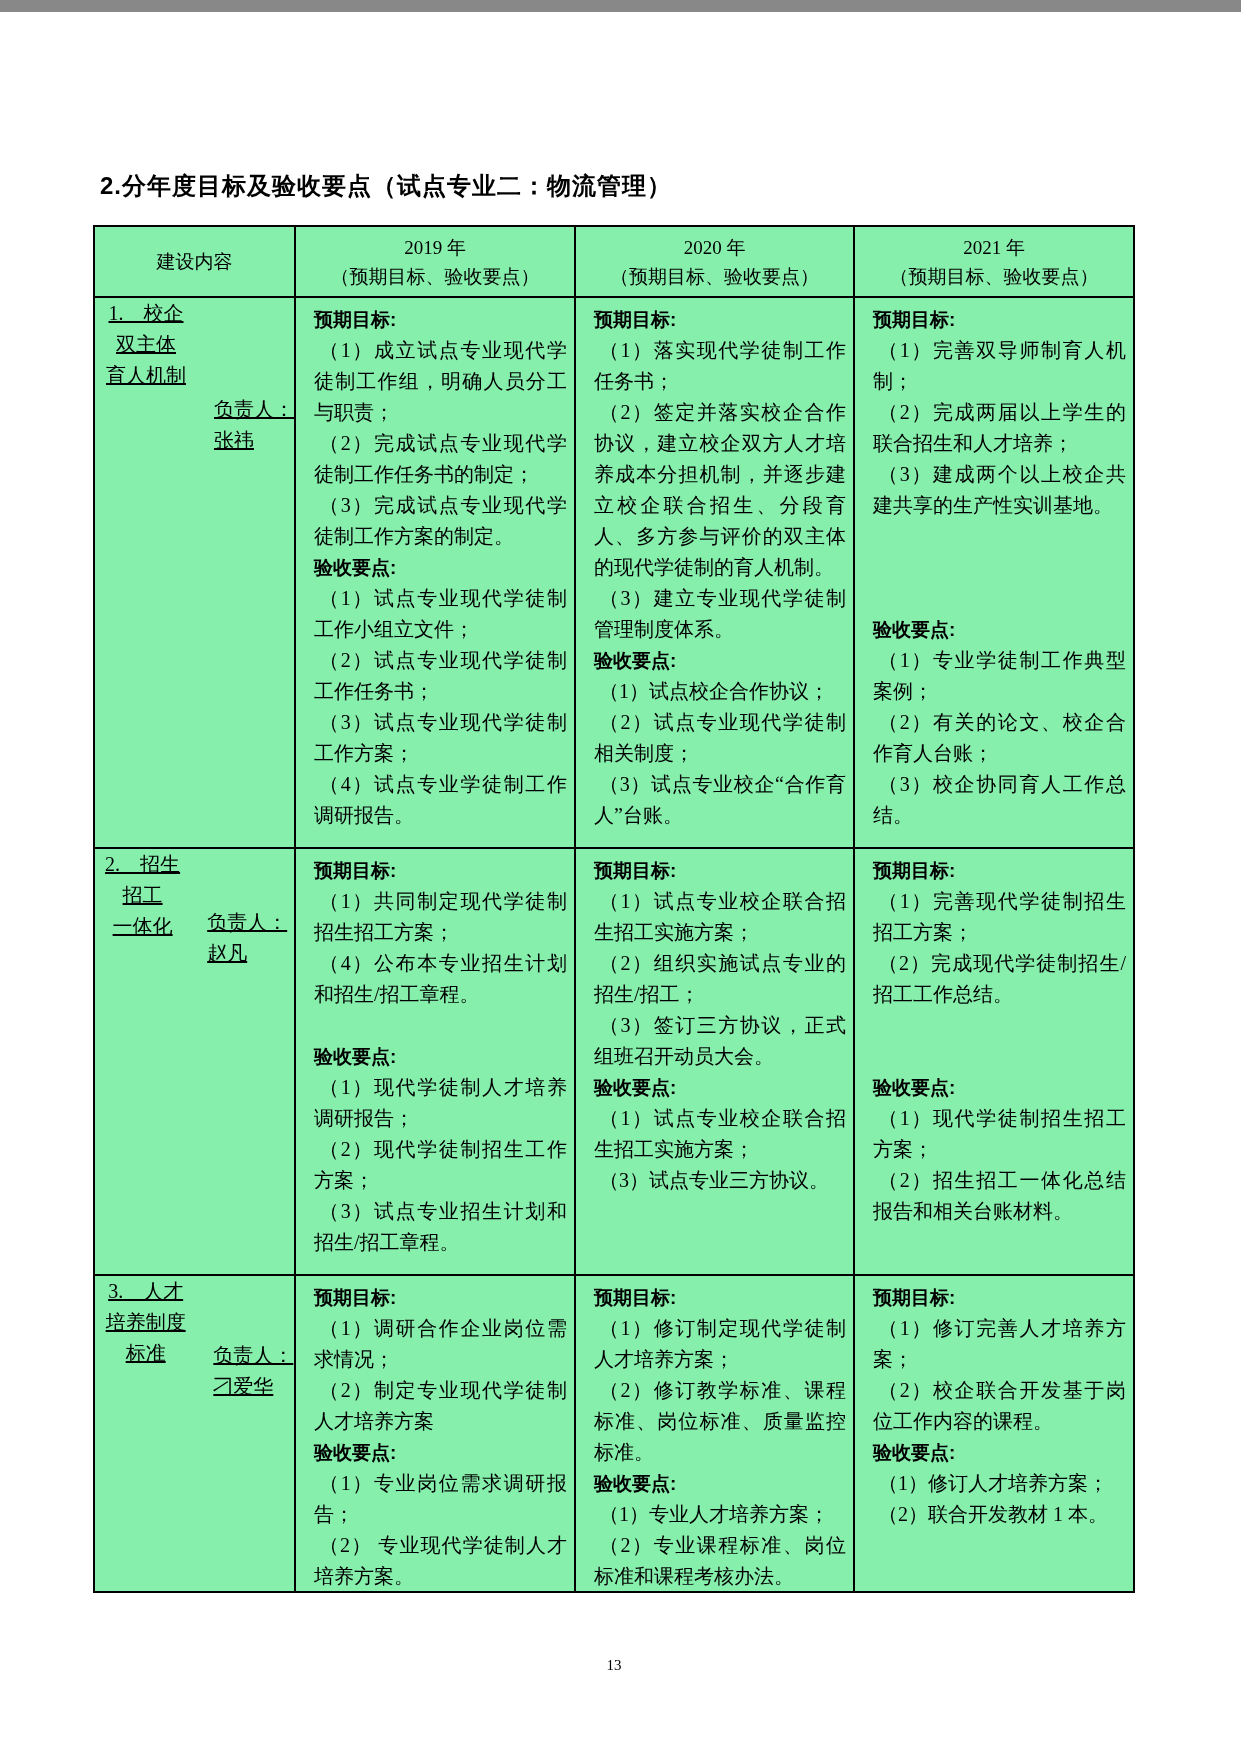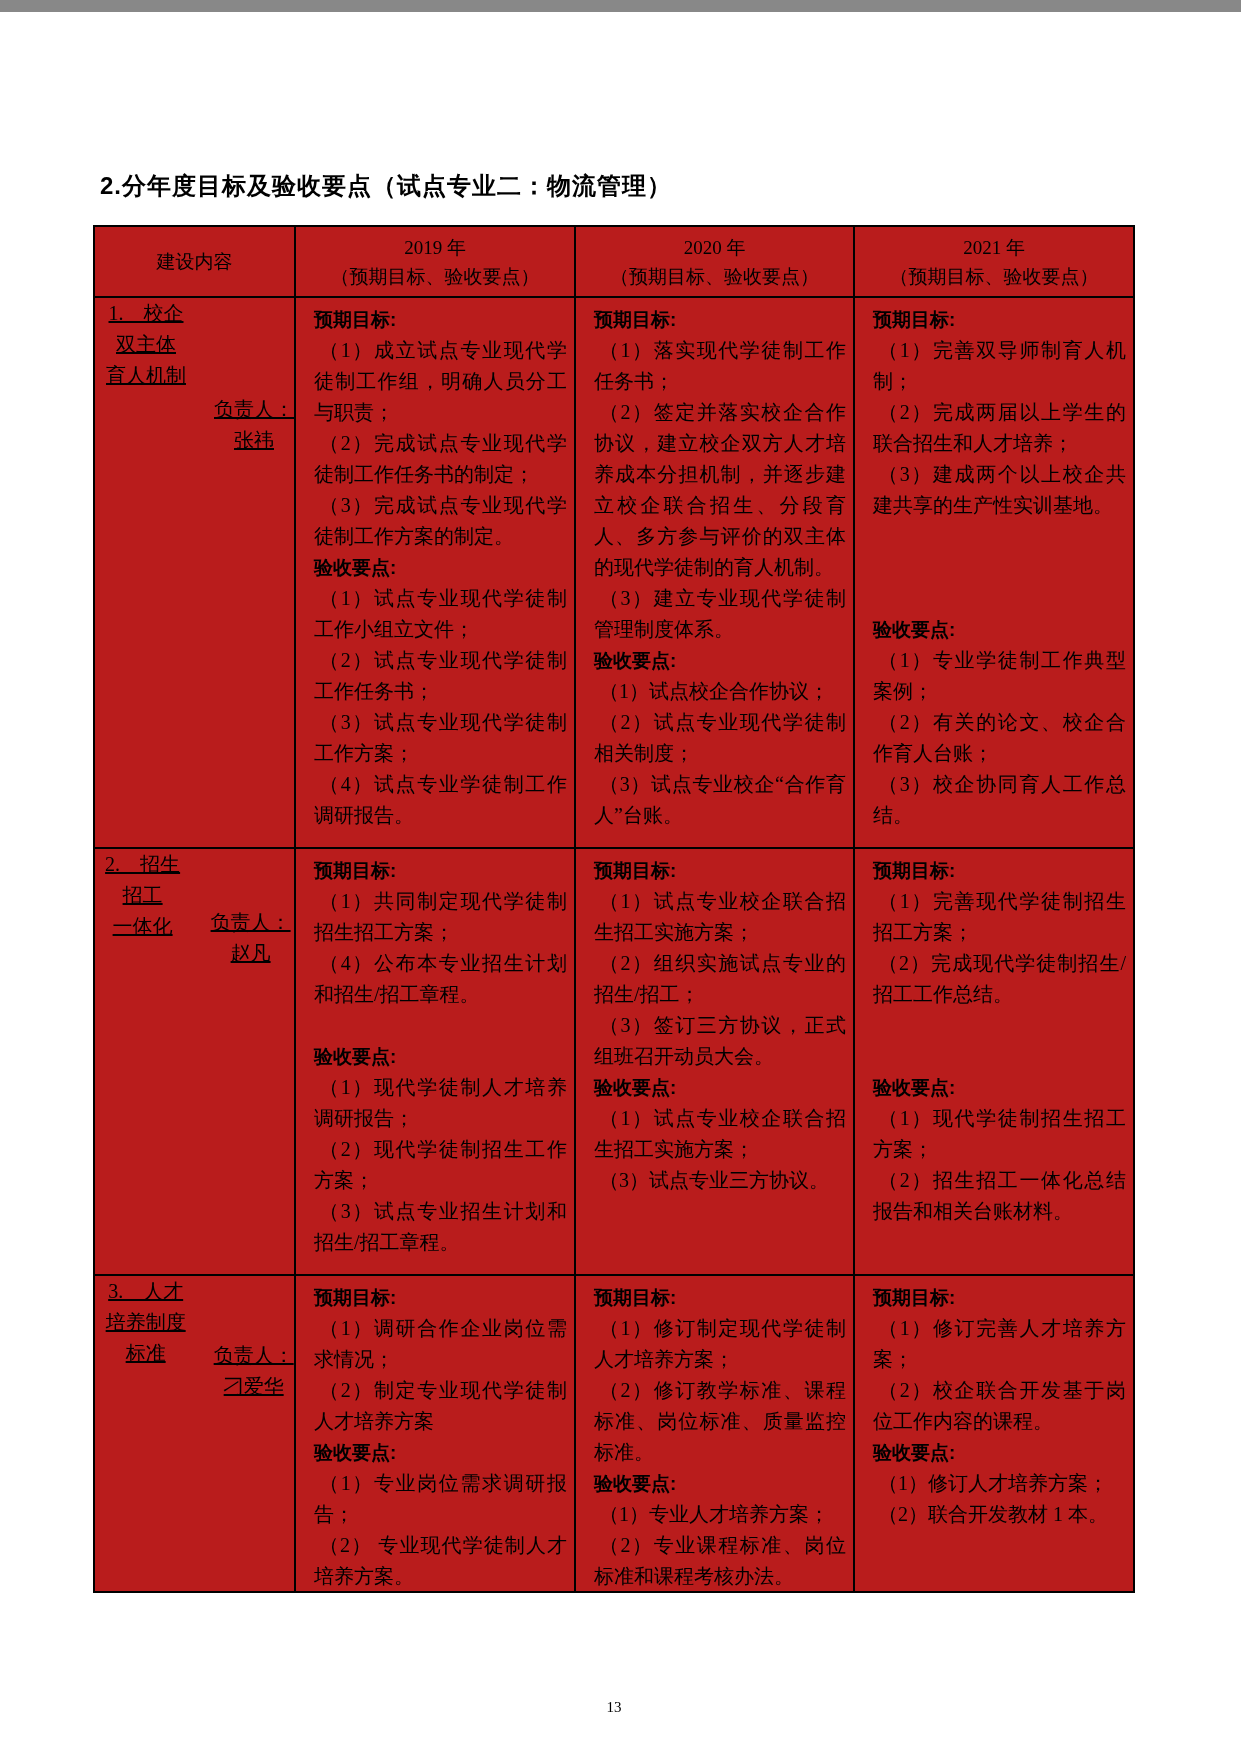"建设内容" .doc-table { background: #b91c1c -> #86efac }
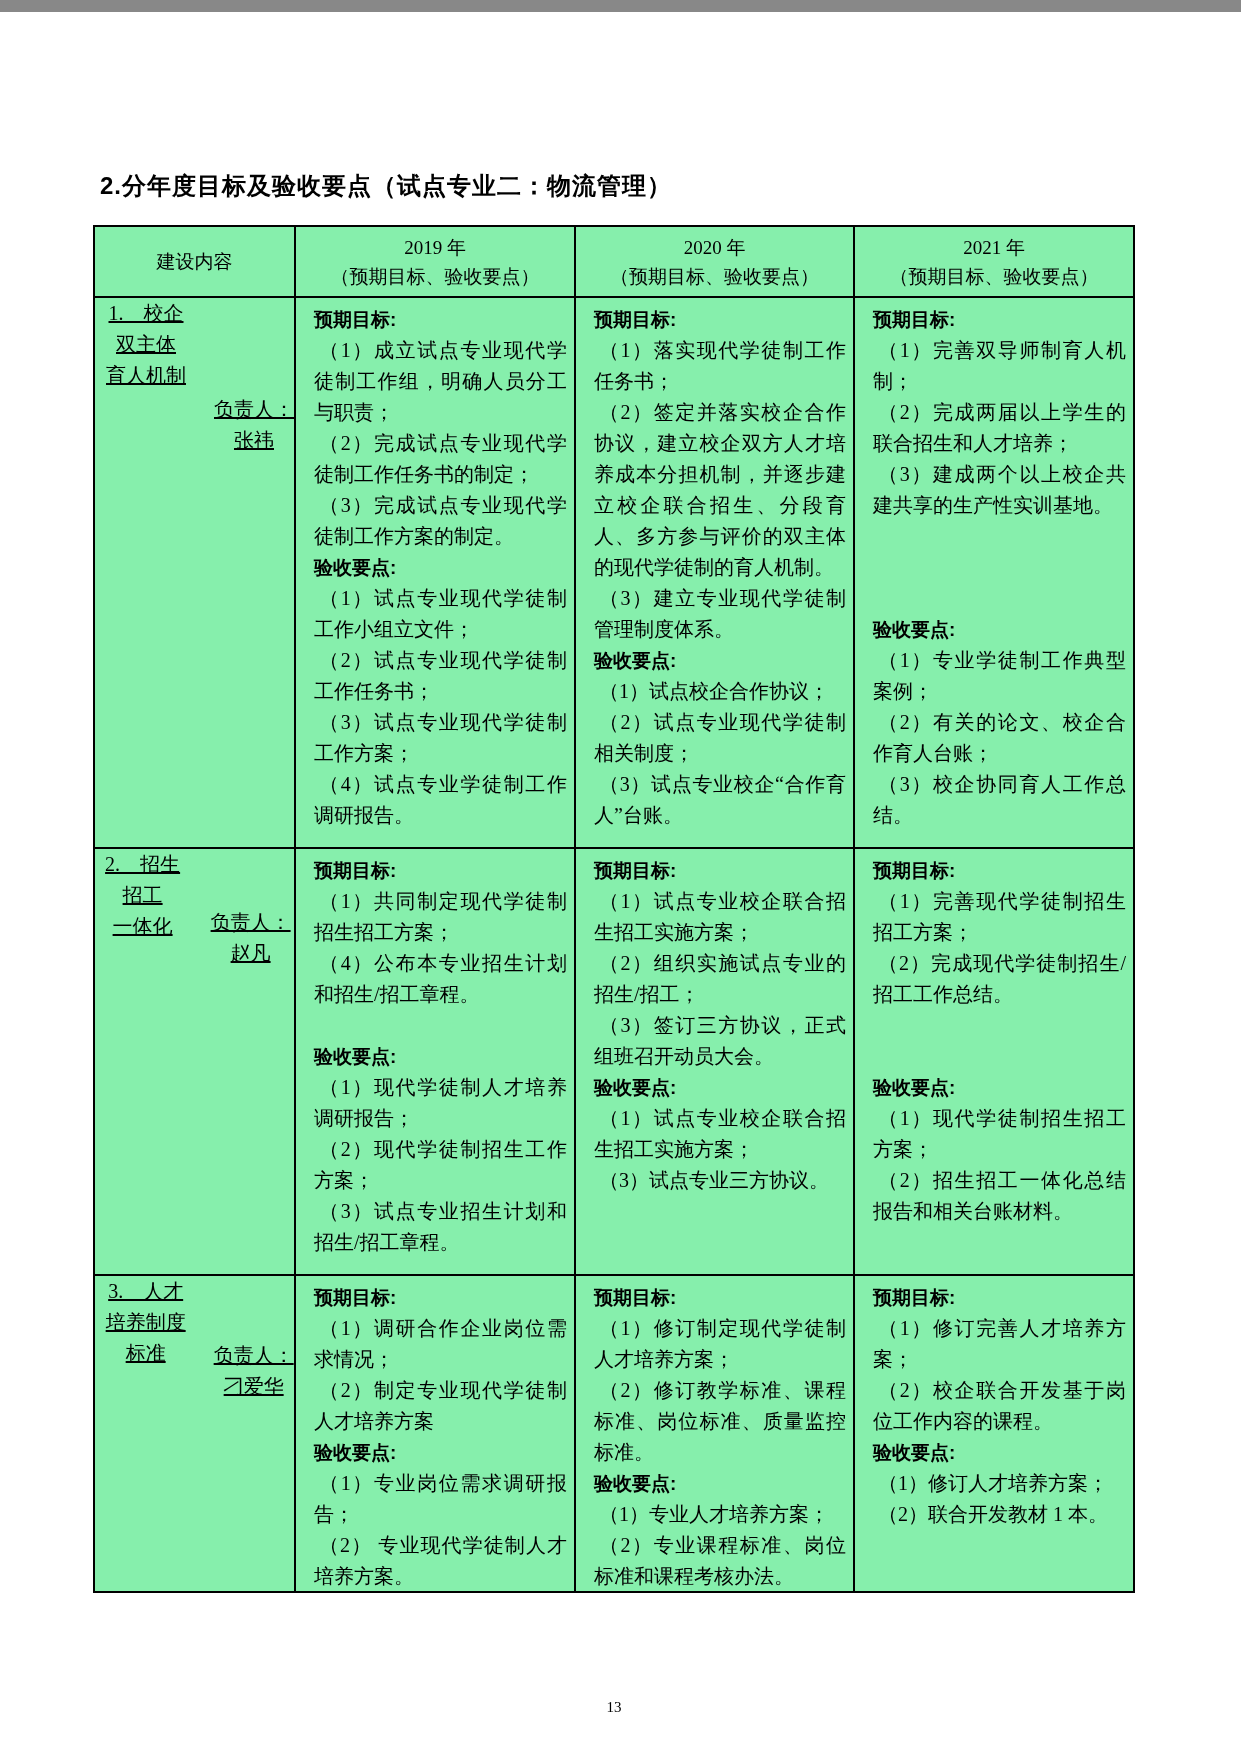"负责人：张祎" .leader { text-align: center -> left }
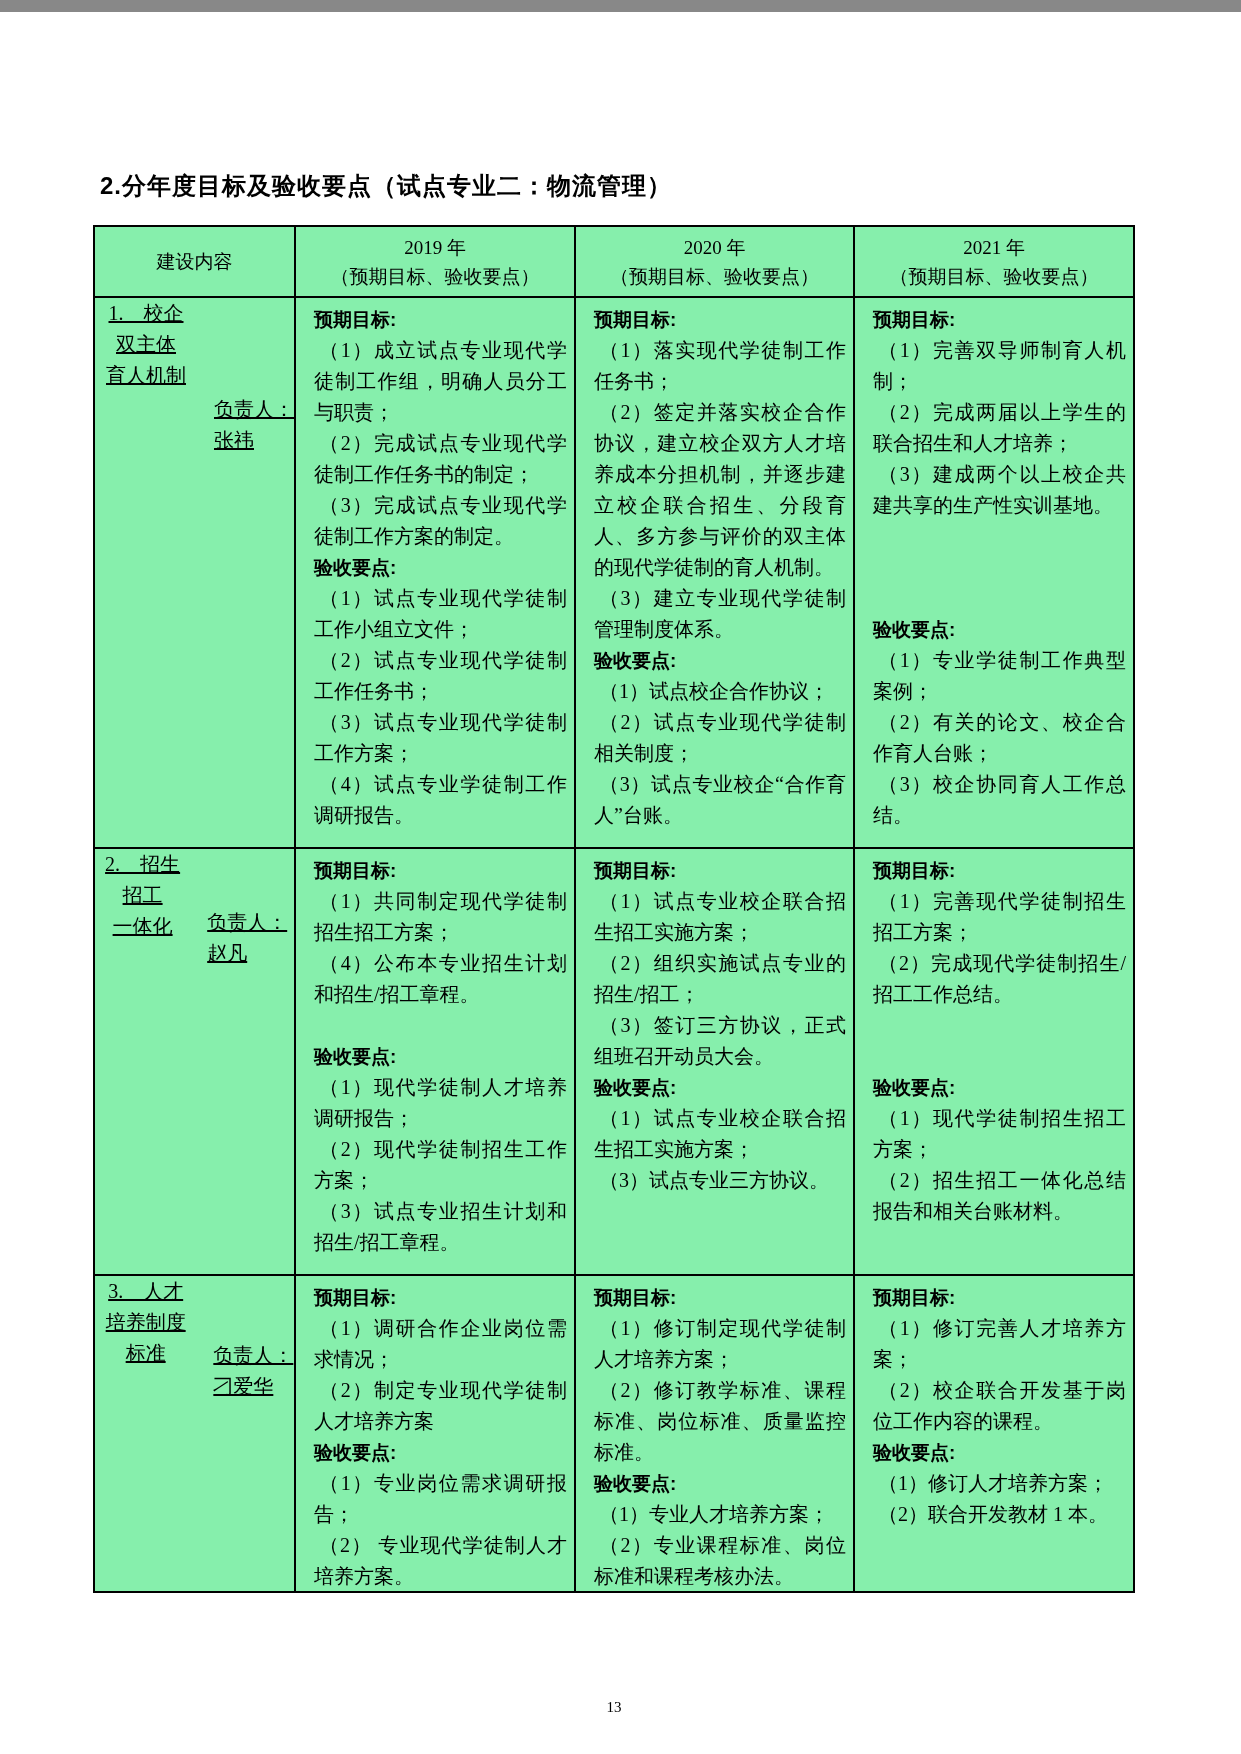"13" .page-num { top: 1687px -> 1645px }
